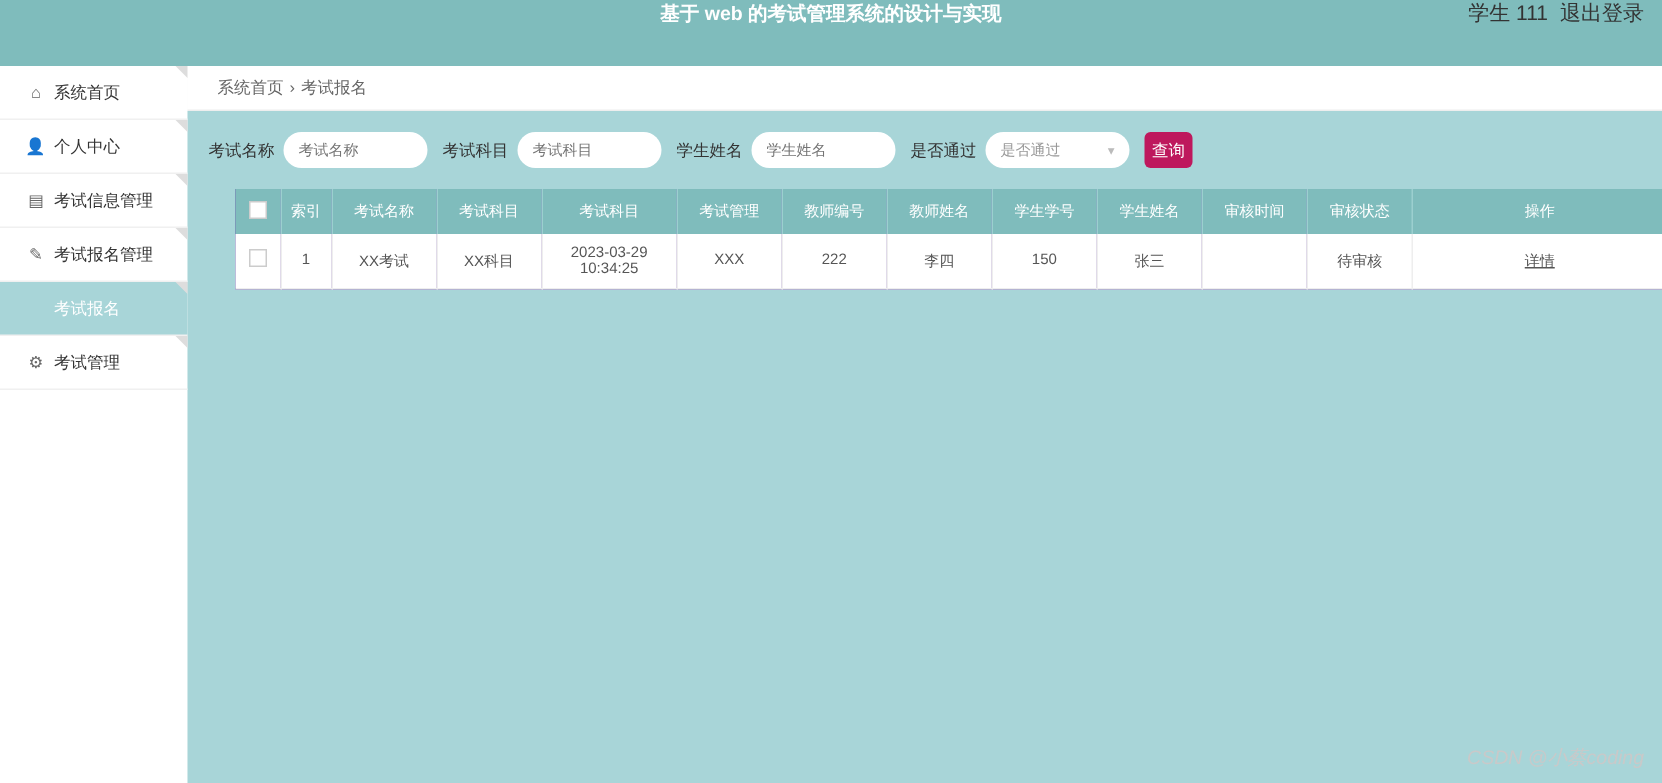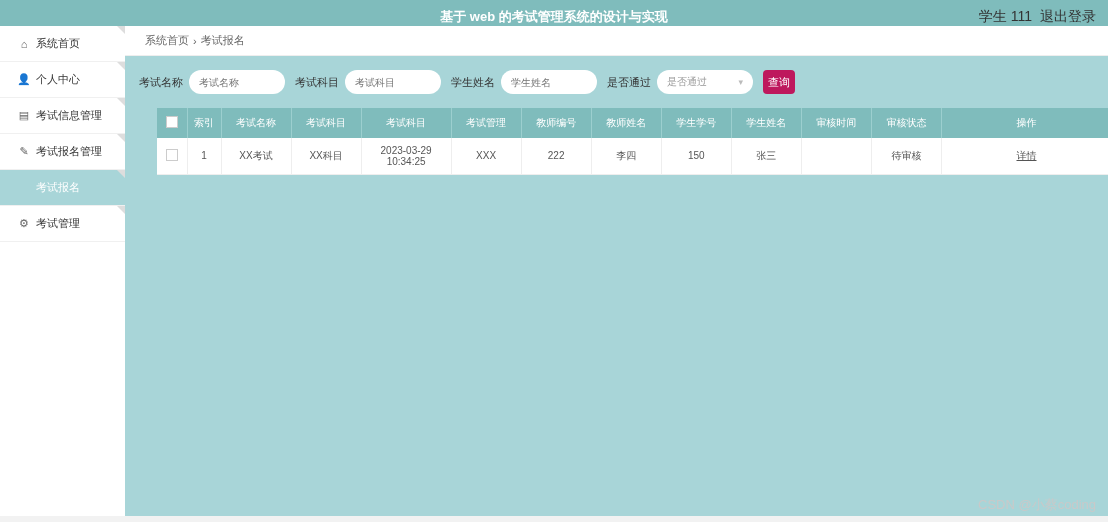"基于 web 的考试管理系统的设计与实现" .header { align-items: flex-end -> flex-start; height: 26px -> 44px }
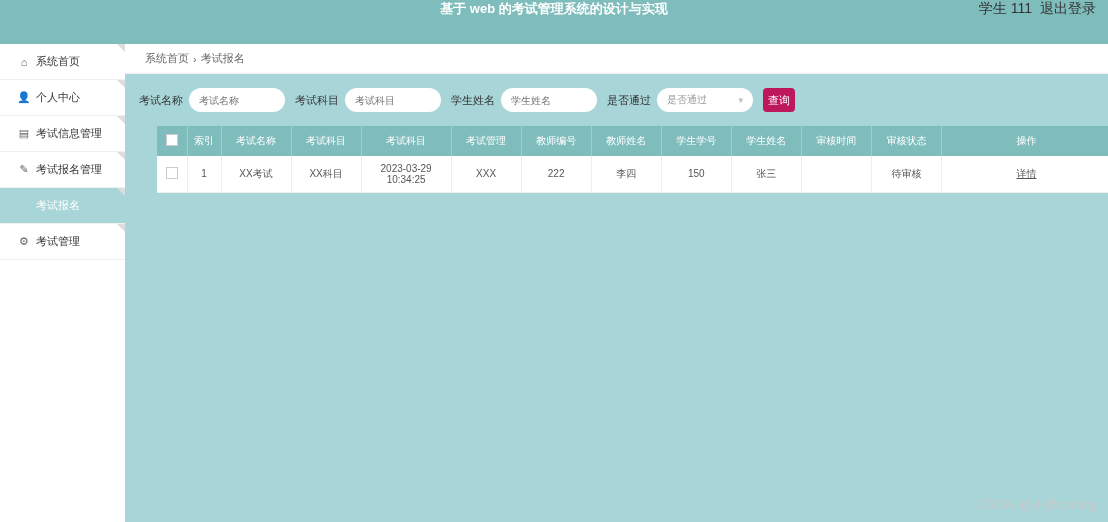"CSDN @小蔡coding" .watermark { font-style: none -> italic }
